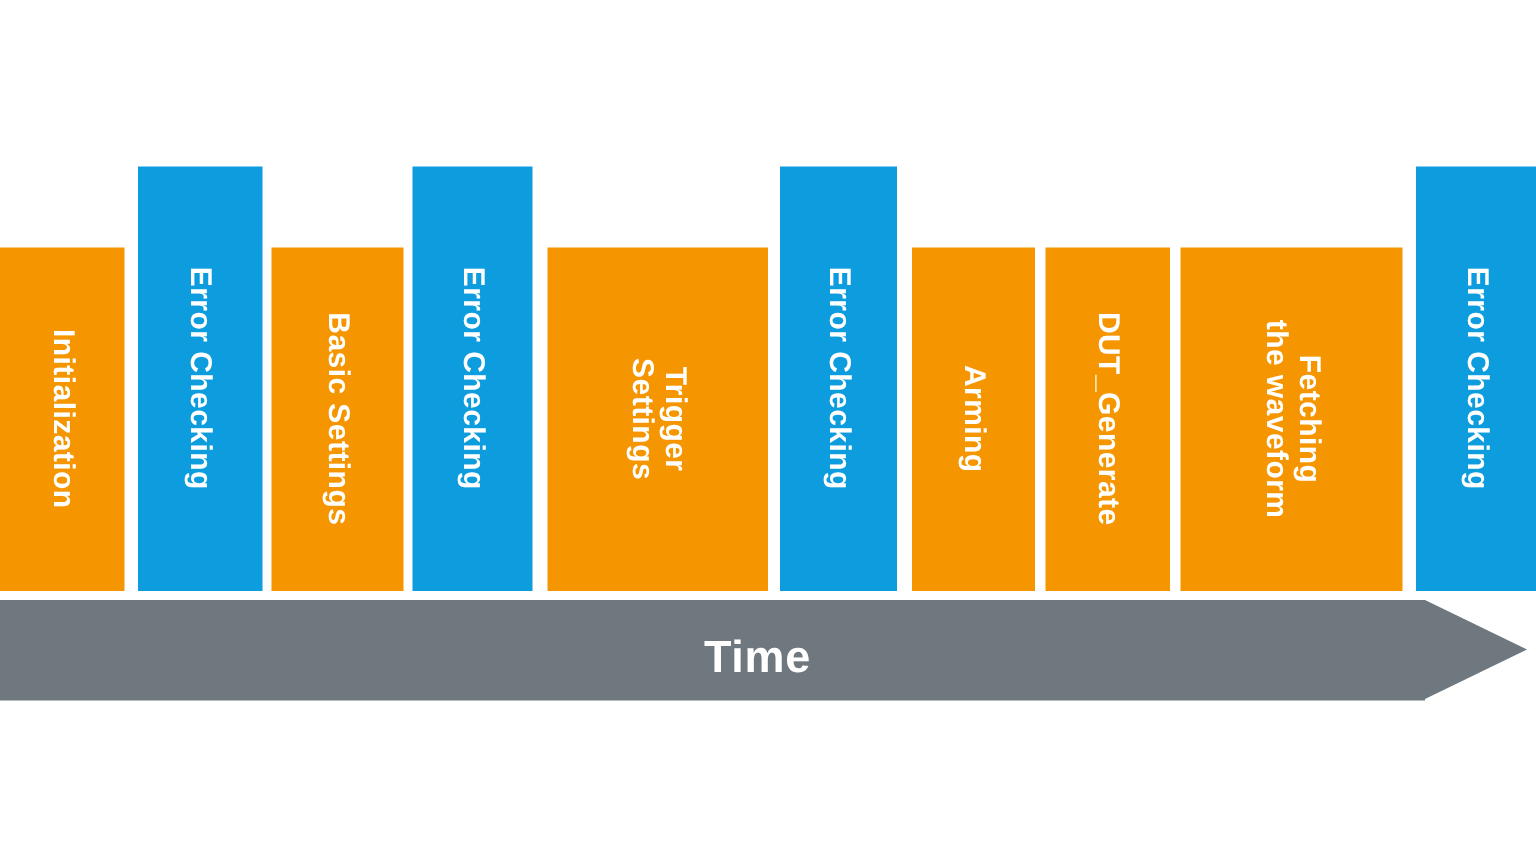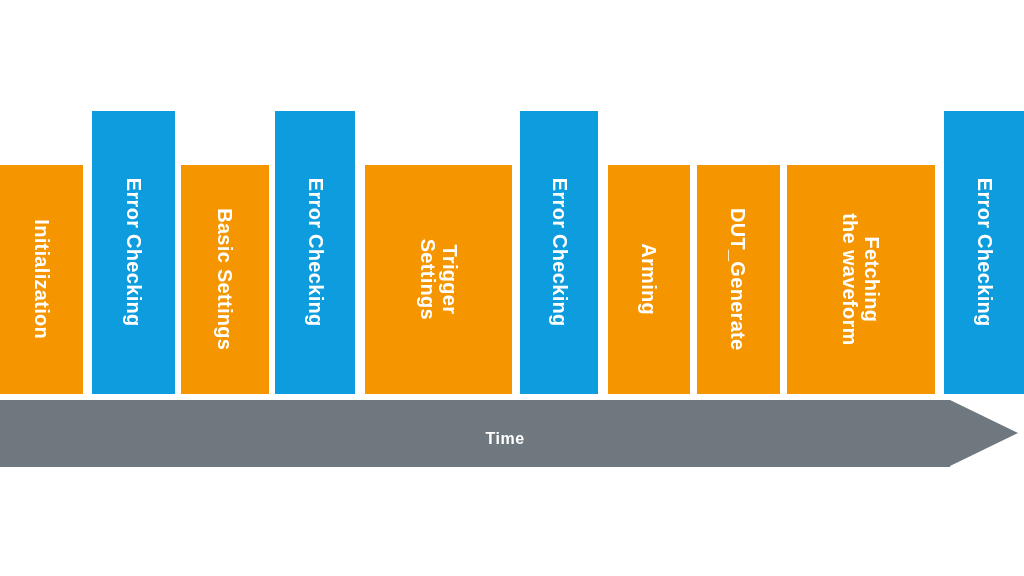"Time" #time-arrow .time-label { font-size: 16px -> 30px }
